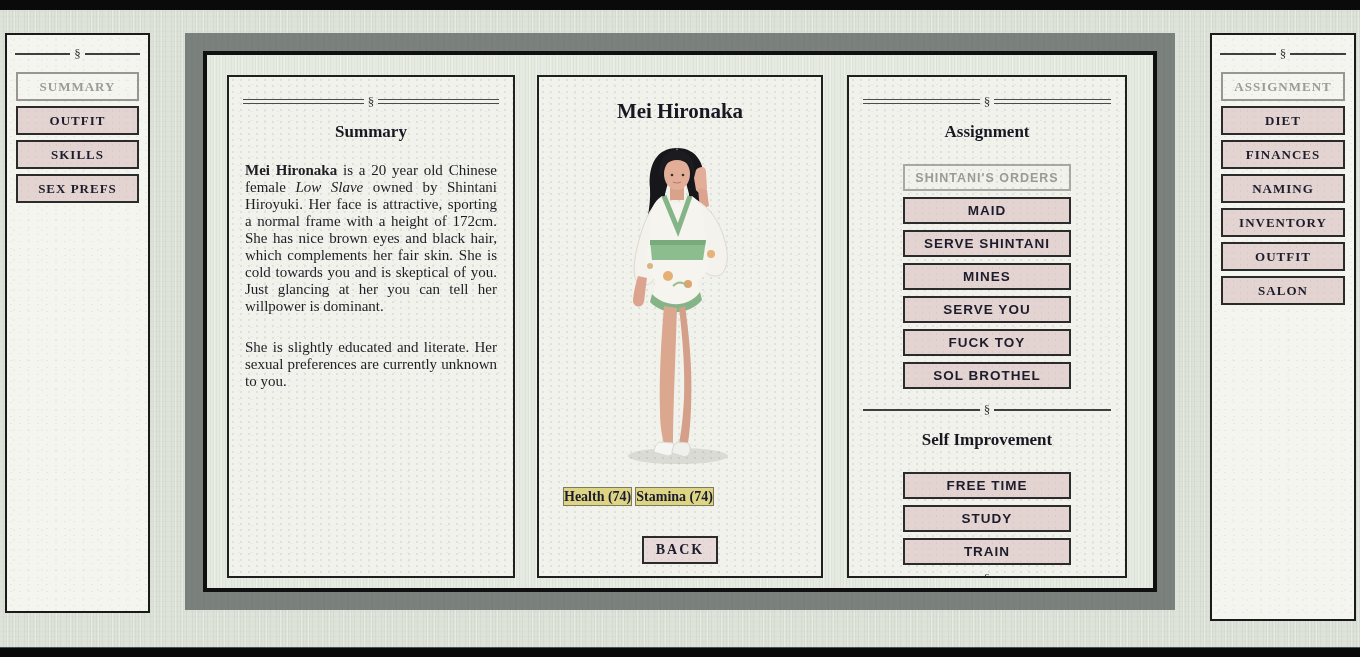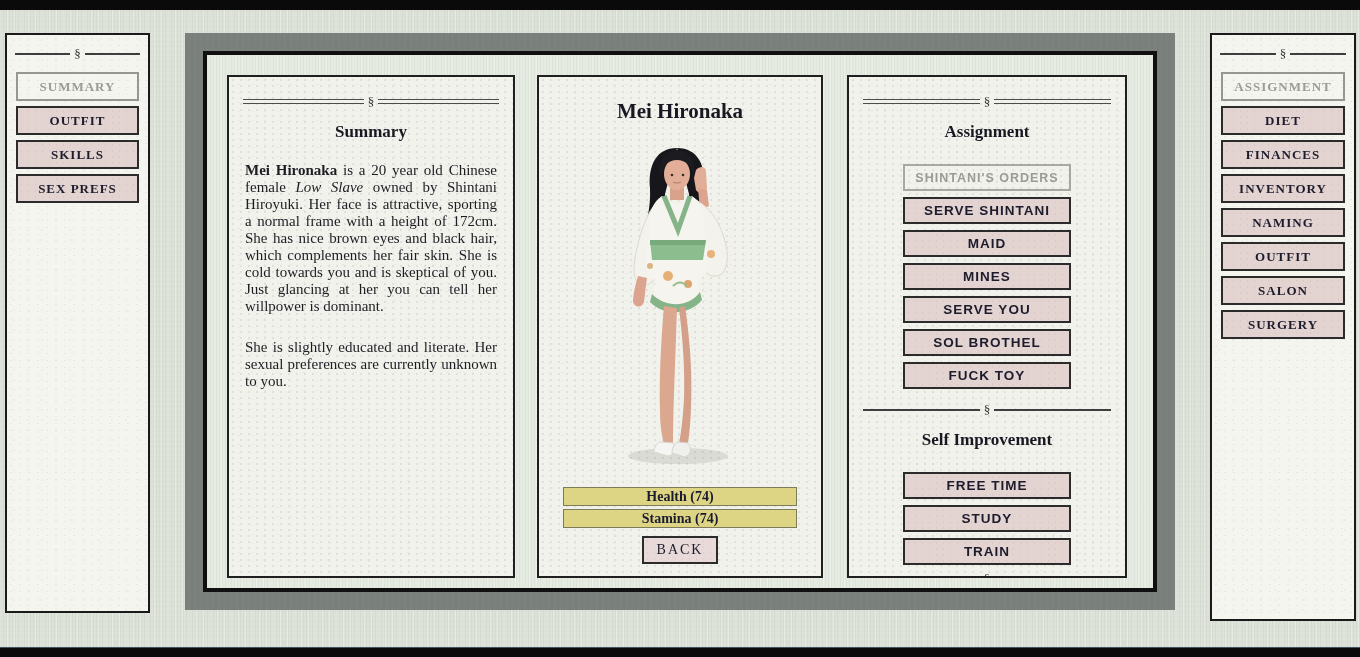"INVENTORY" button.side-btn { order: before "NAMING" -> after "NAMING" }
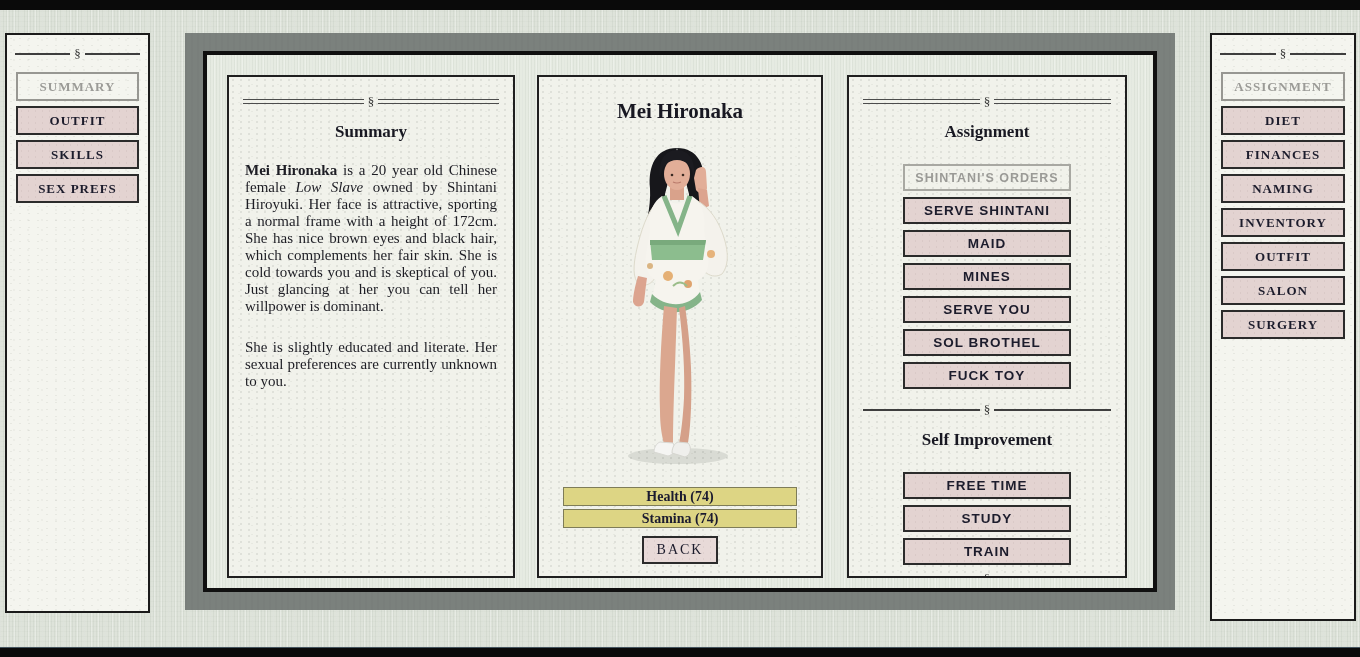"SERVE SHINTANI" button.panel-btn { order: before "MAID" -> after "MAID" }
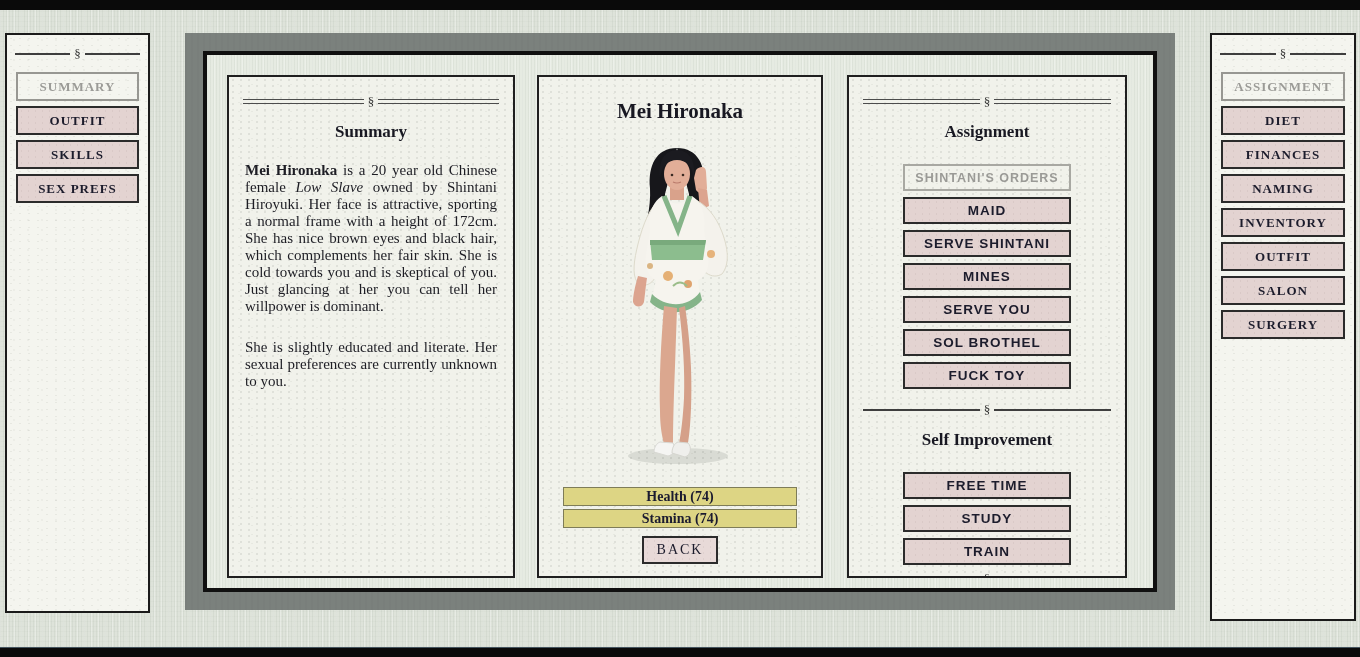"SURGERY" button.side-btn { html: <button>SURGERY</button> -> none }
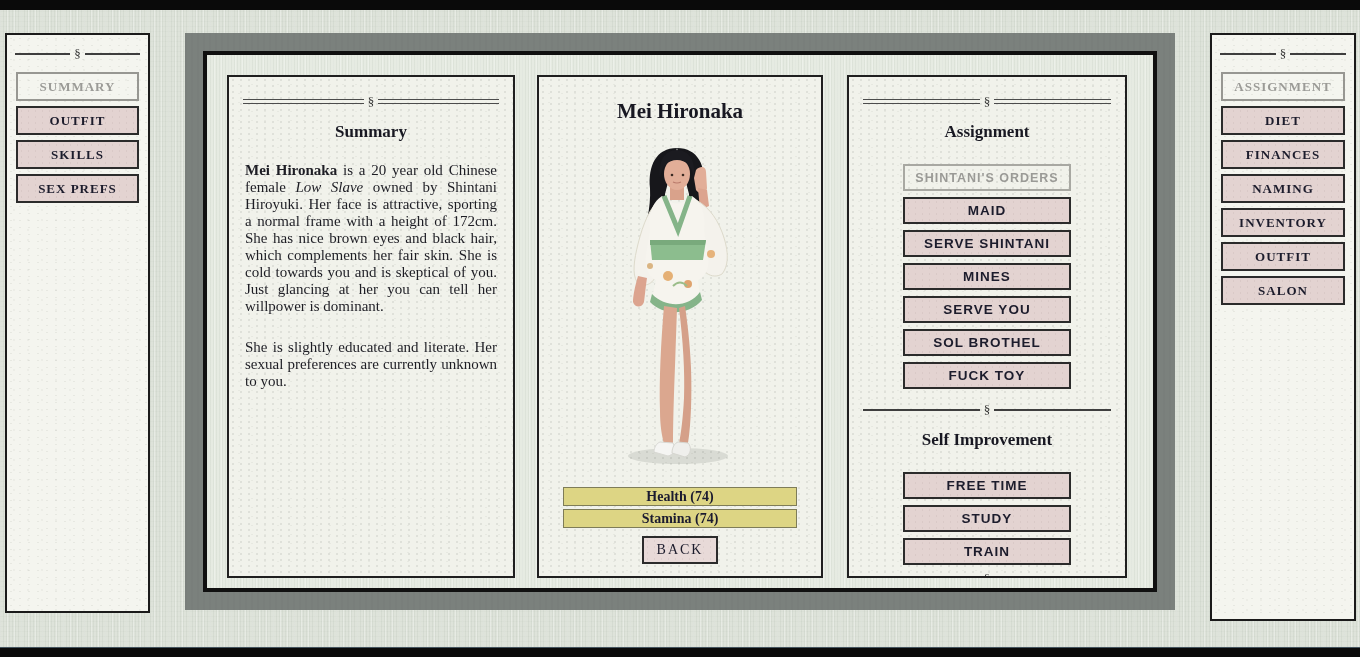"SOL BROTHEL" button.panel-btn { order: before "FUCK TOY" -> after "FUCK TOY" }
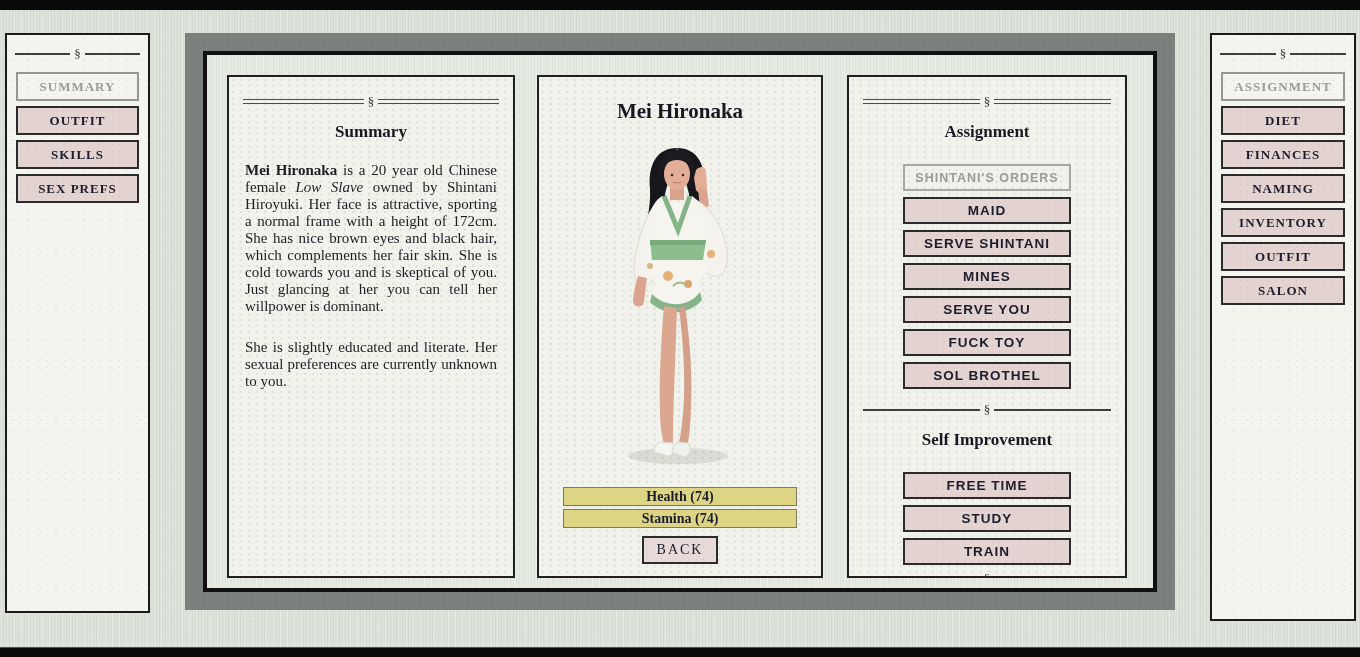"Health (74)" .bars { flex-direction: column -> row }
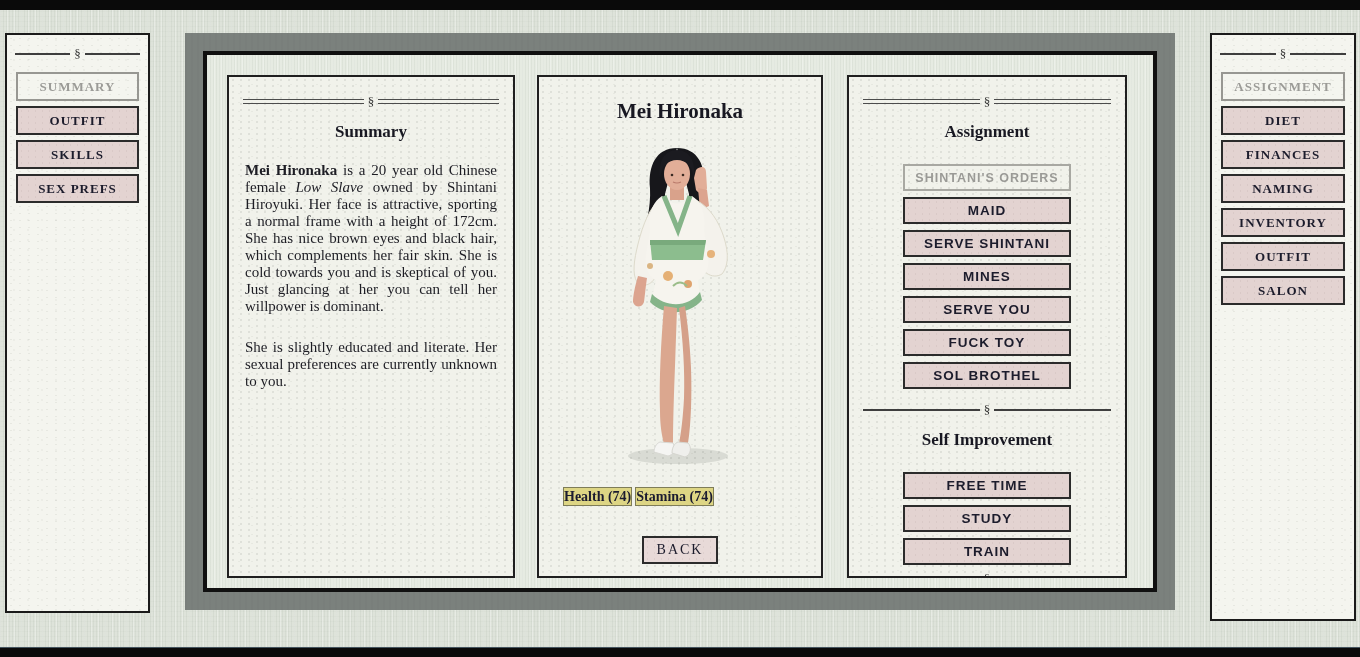"BACK" .back-btn { font-weight: normal -> bold }
